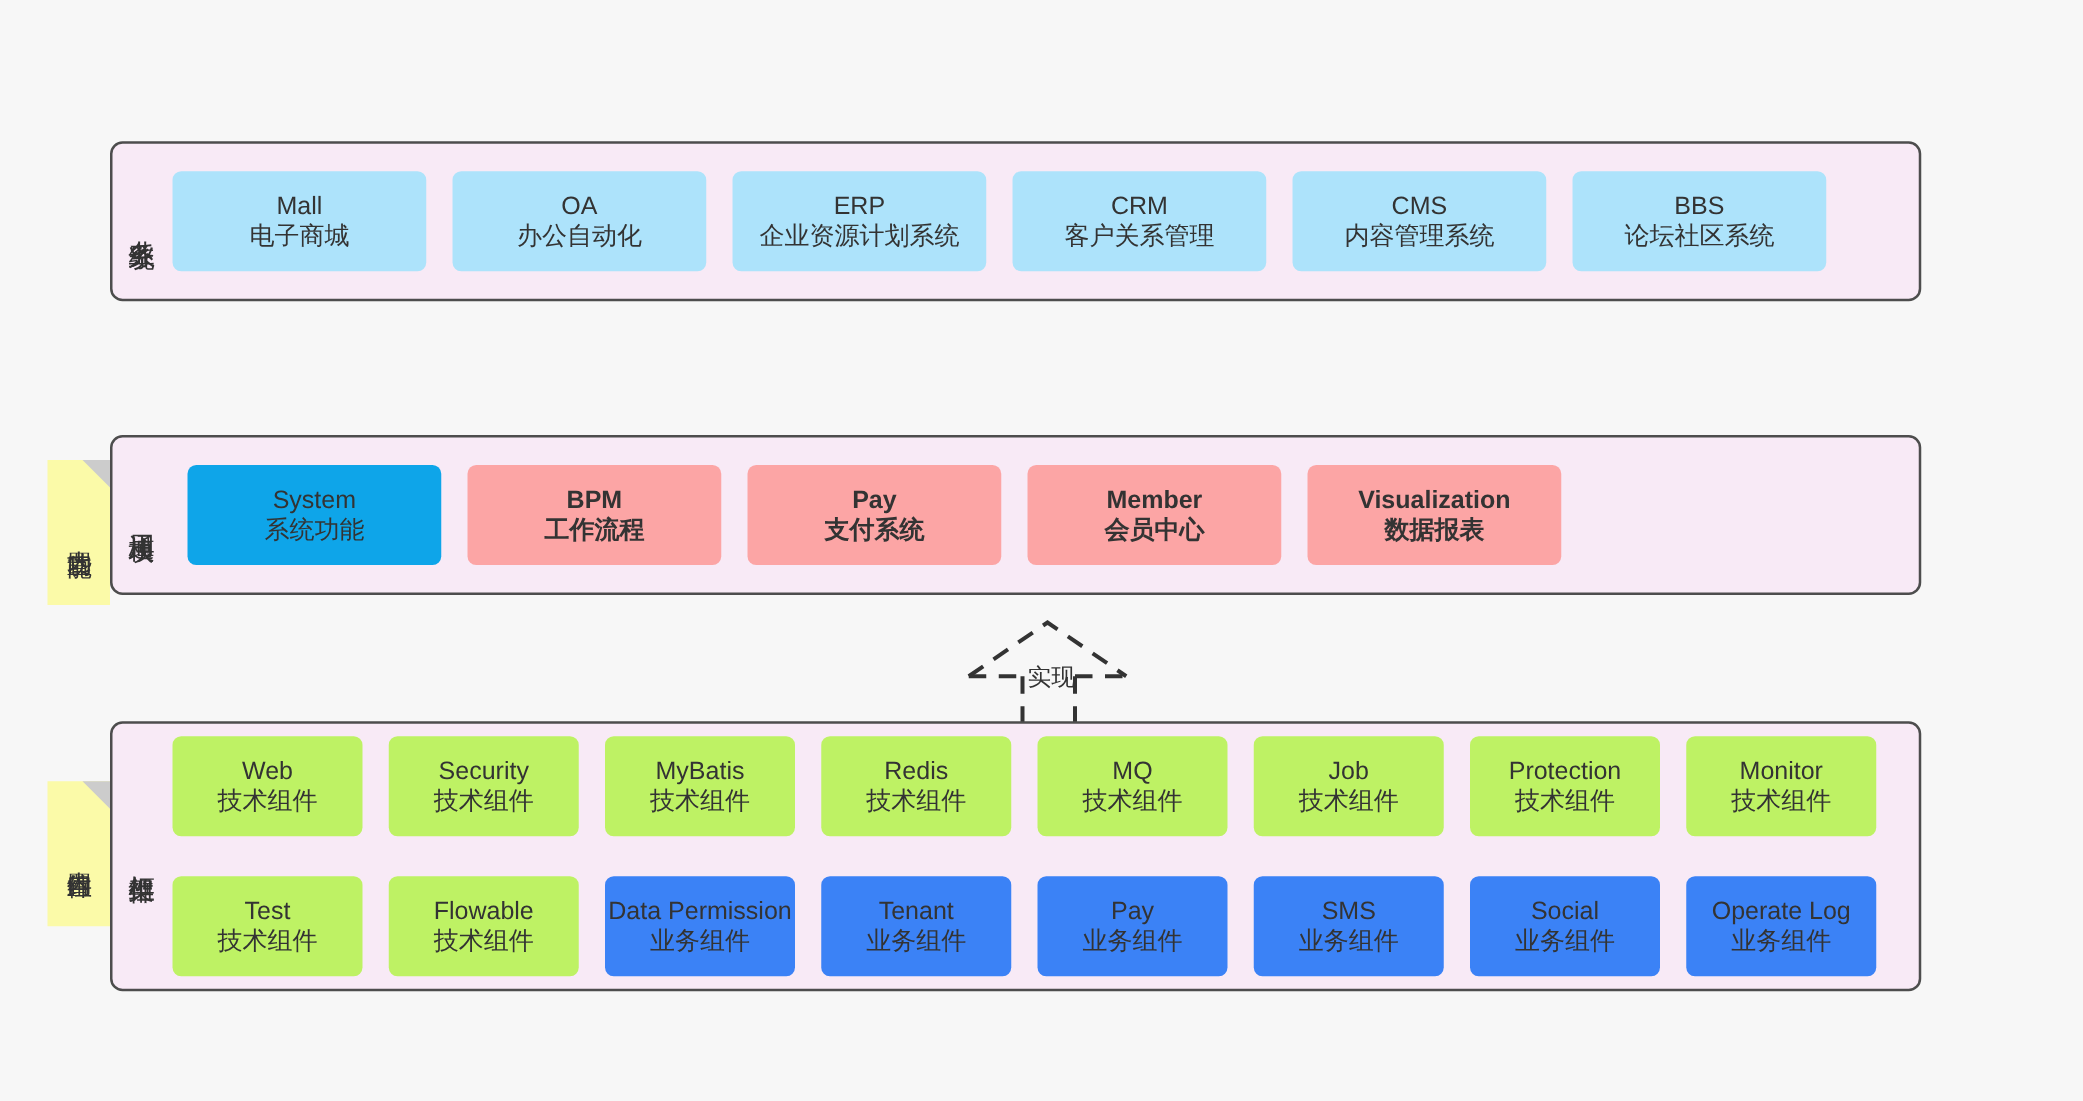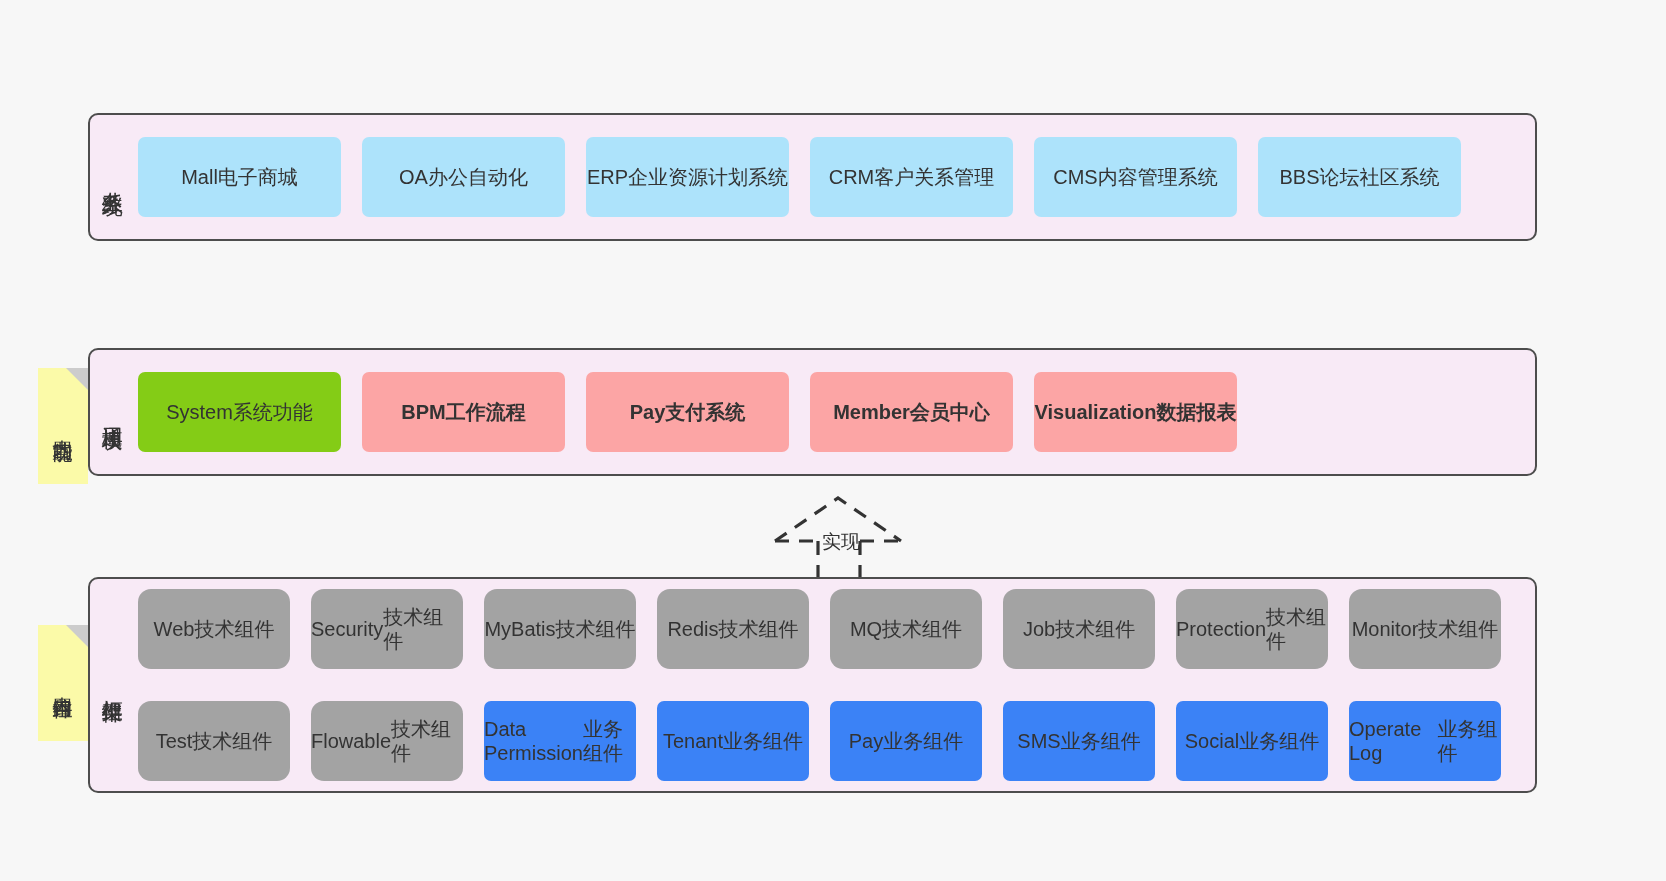"Mall" .node { flex-direction: row -> column }
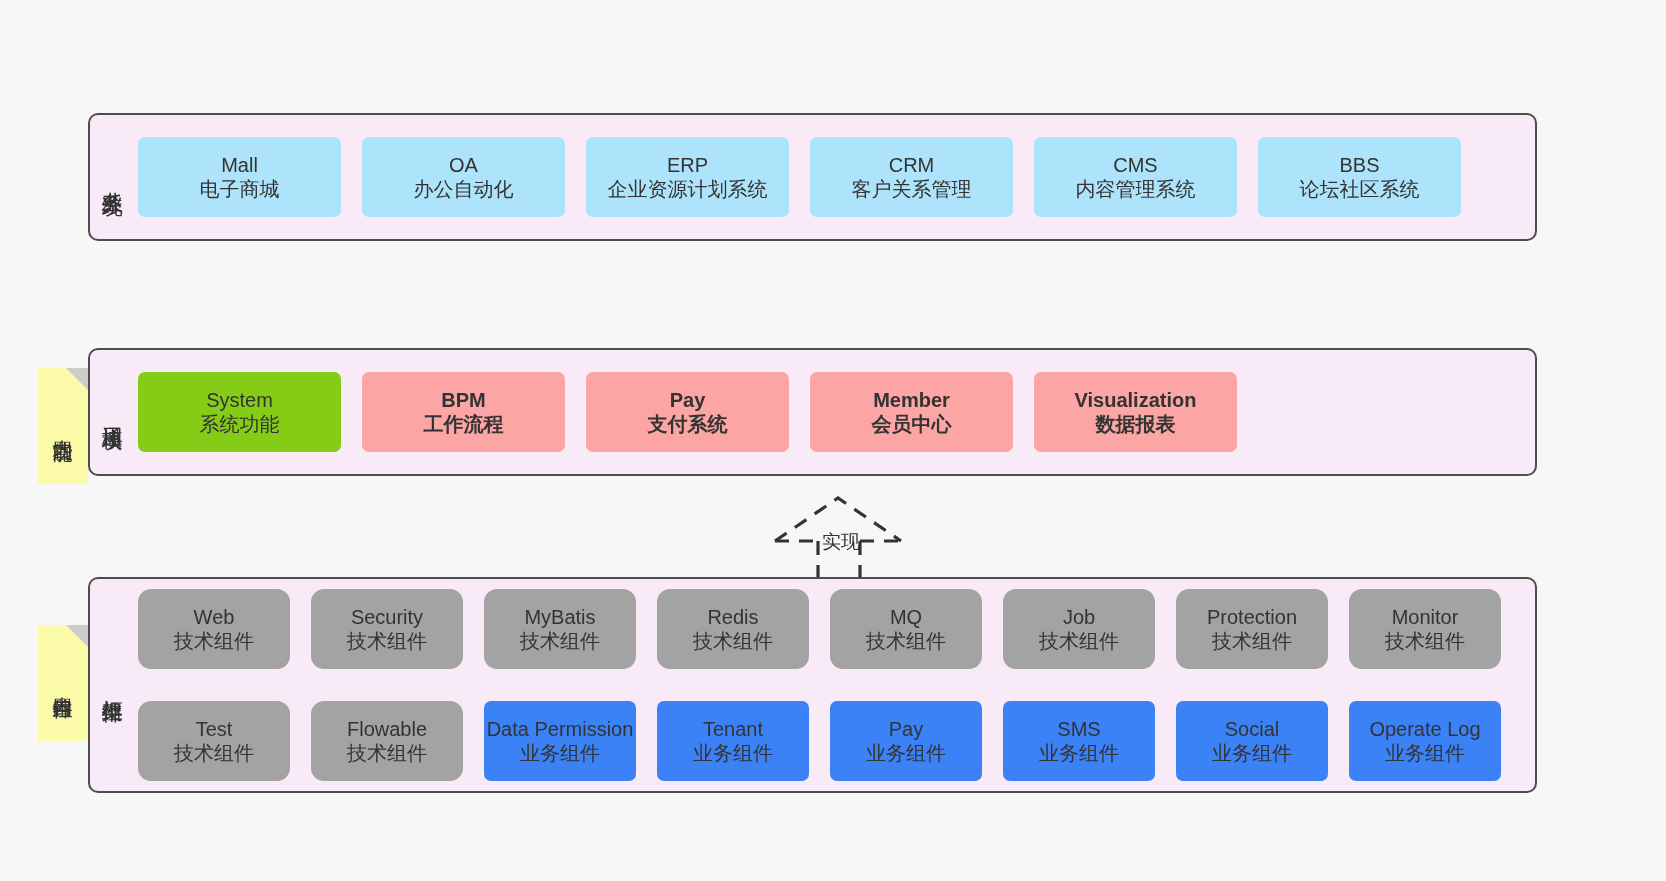"System" .mod-row .node.strong { background: #84cc16 -> #0ea5e9; margin-left: none -> 12px }
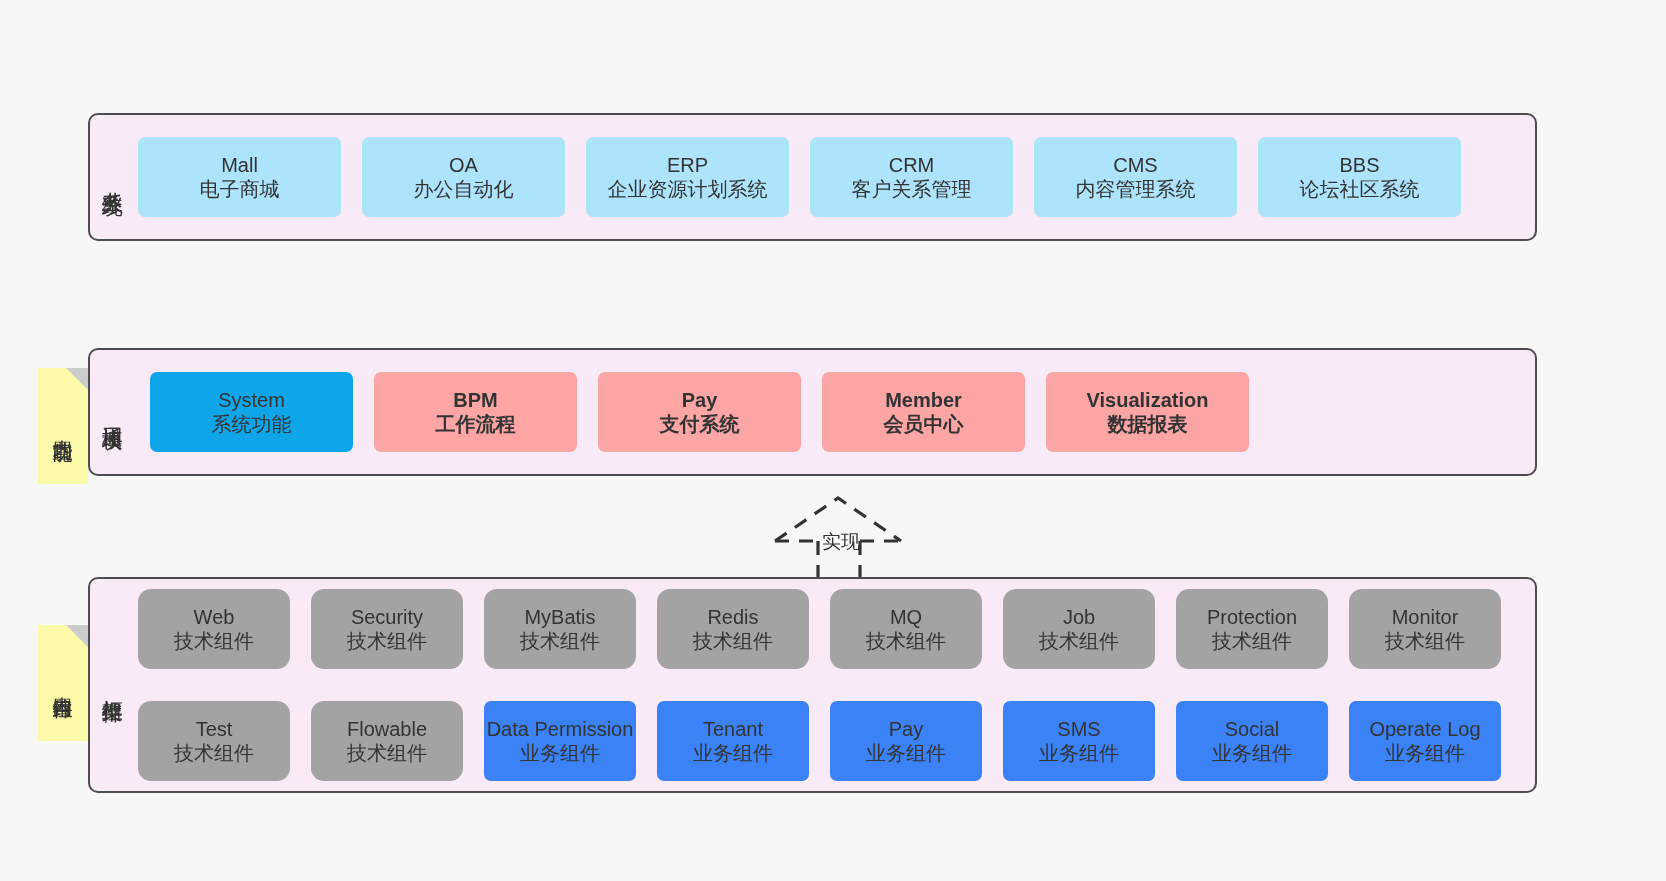"Web" .fw-row .node.tech { background: #a3a3a3 -> #bef264; border-radius: 13px -> none }
